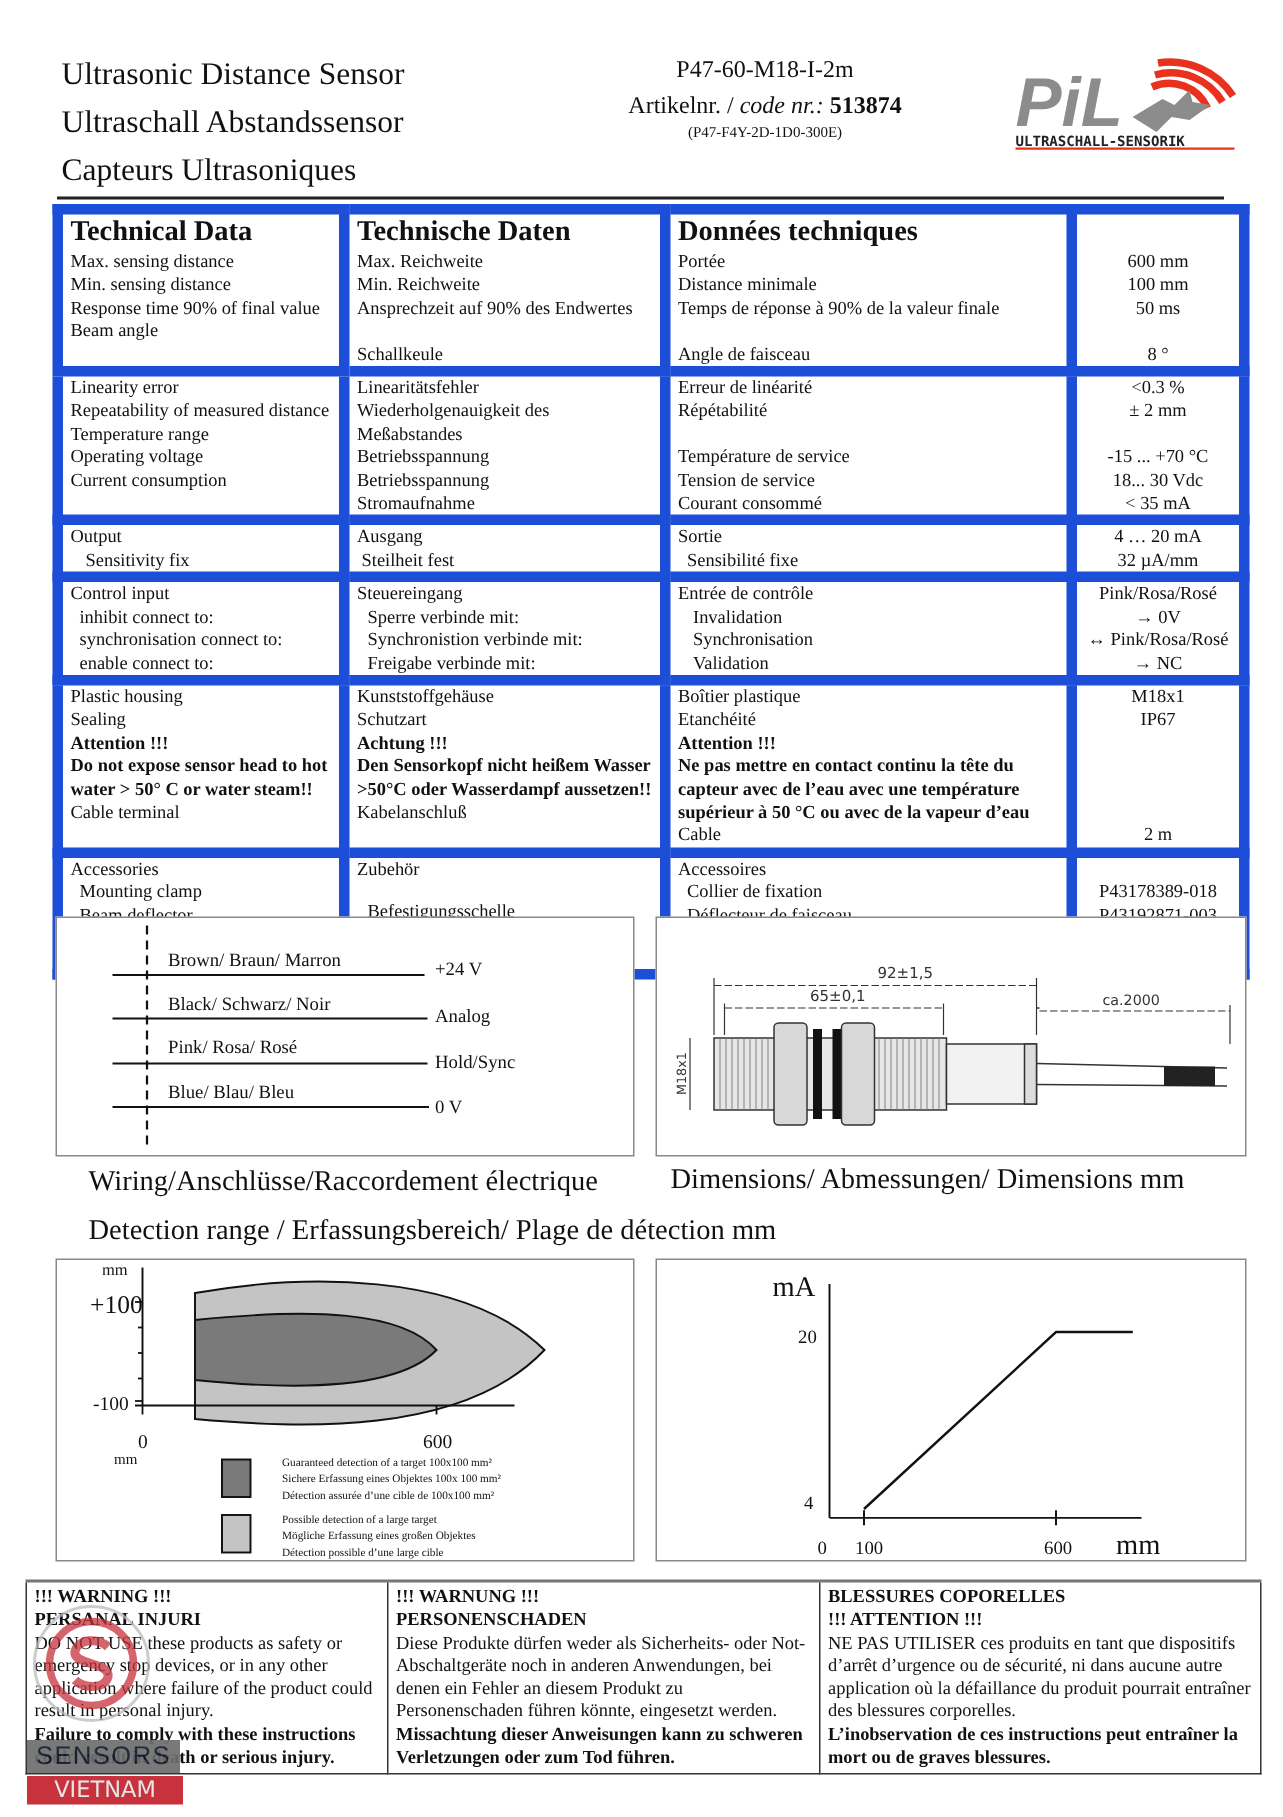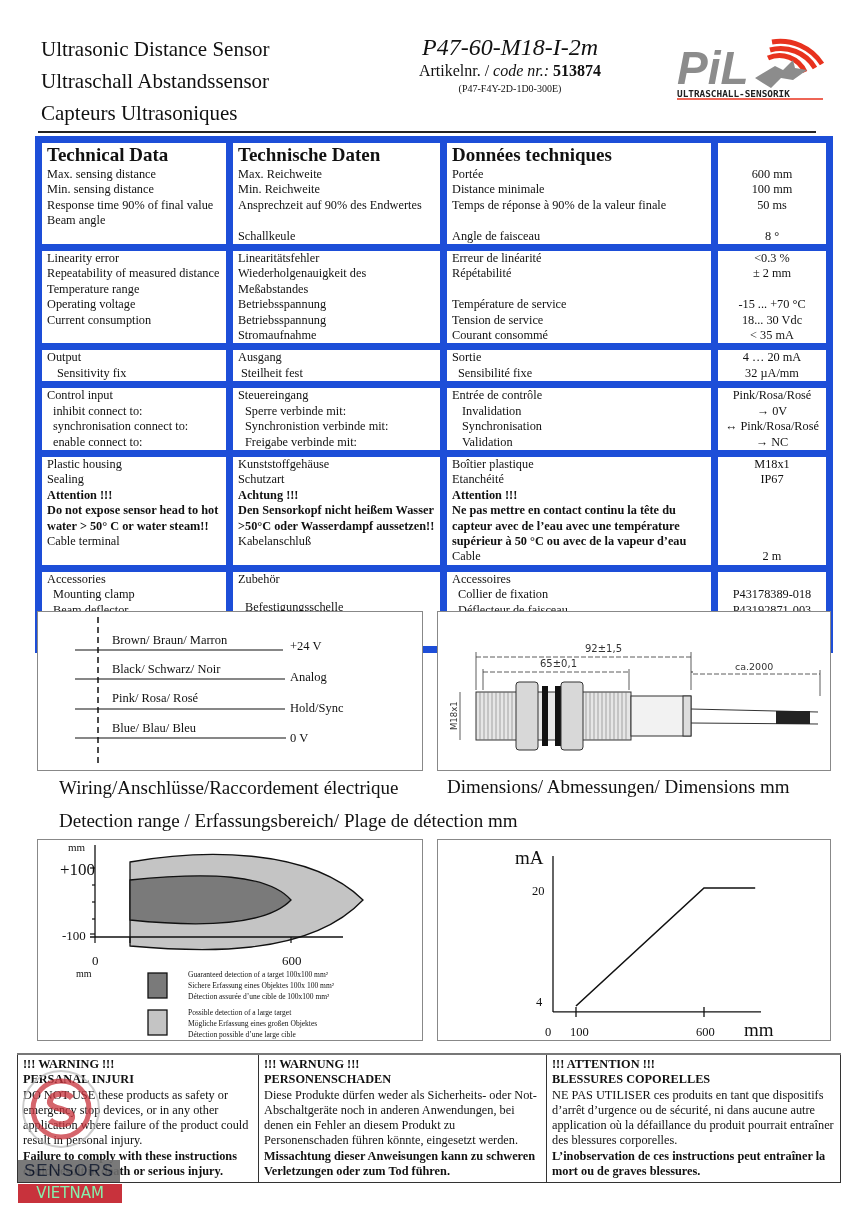"P47-60-M18-I-2m" div { font-size: 24px -> 16px; font-style: italic -> none }
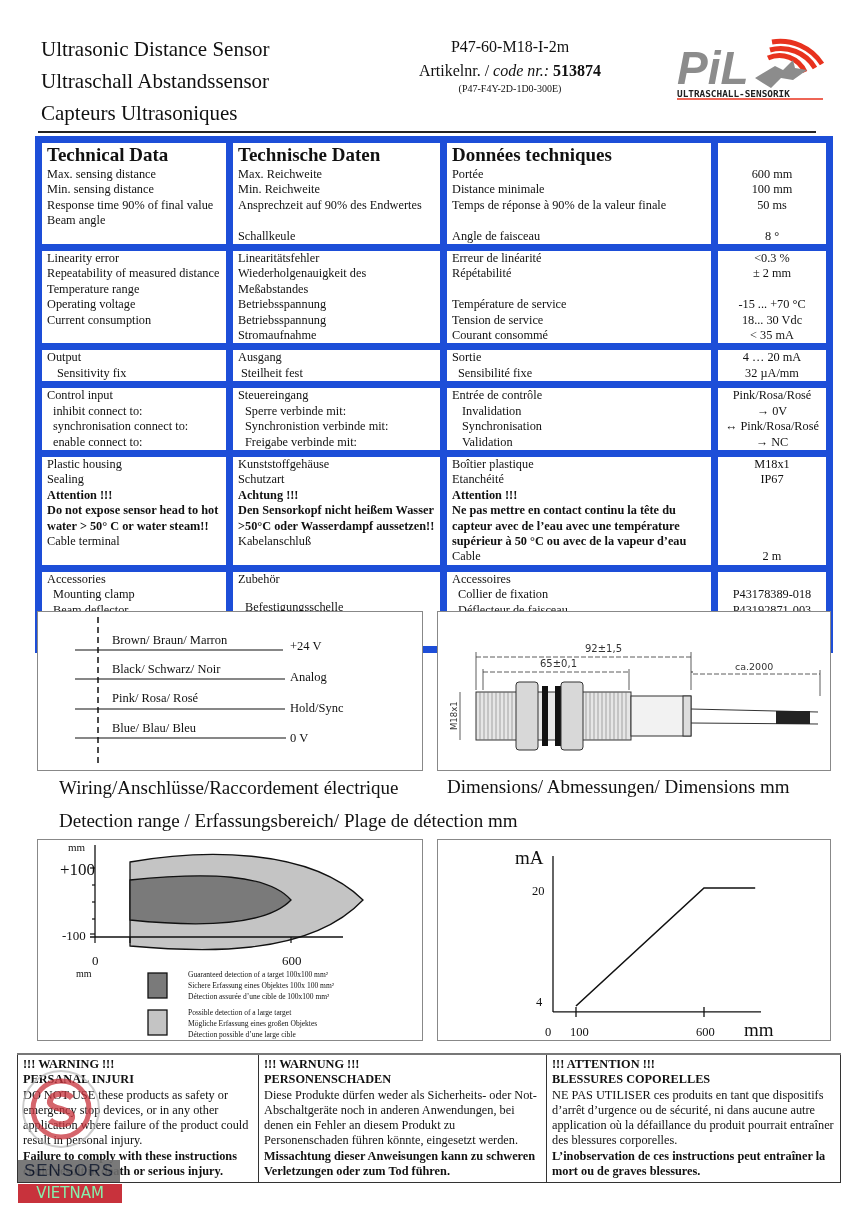"!!! ATTENTION !!!" div.b { order: before "BLESSURES COPORELLES" -> after "BLESSURES COPORELLES" }
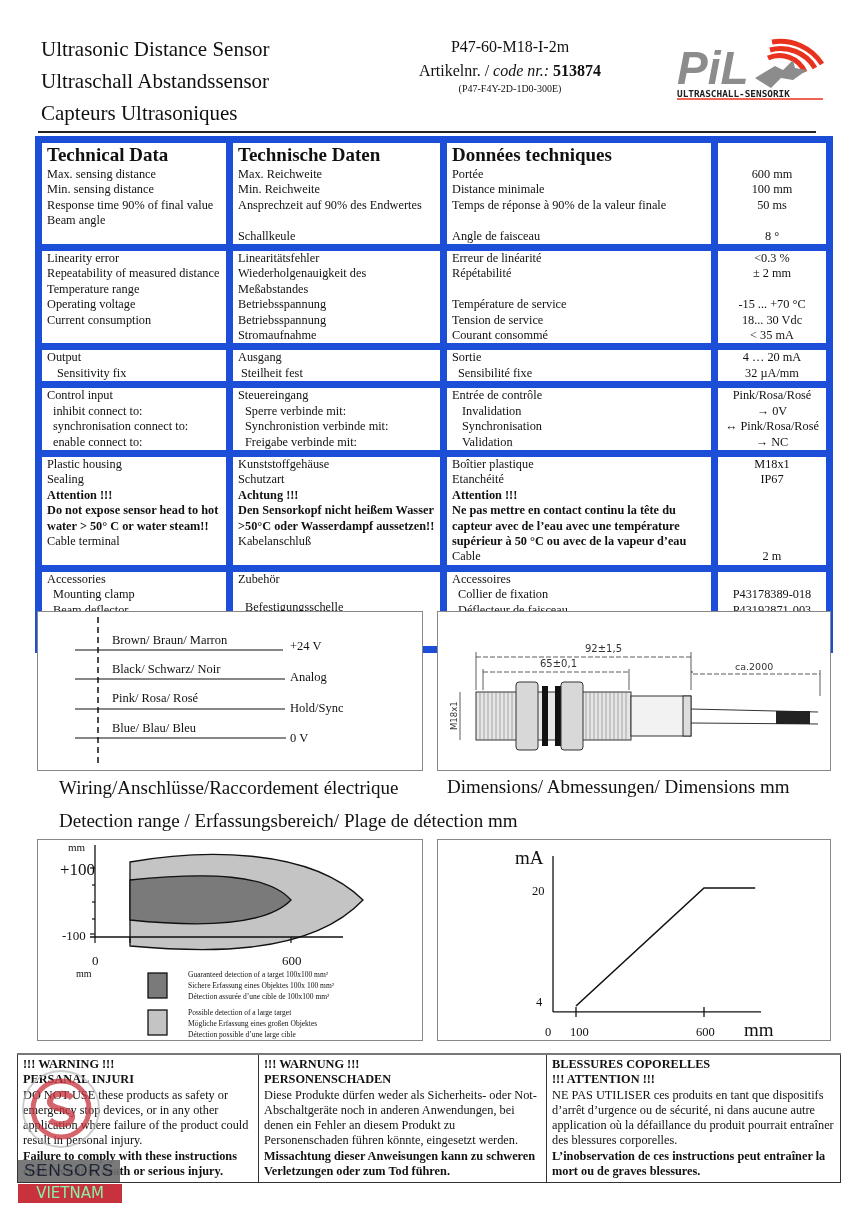"VIETNAM" div.wm { color: #86efac -> #e5e5e5 }
